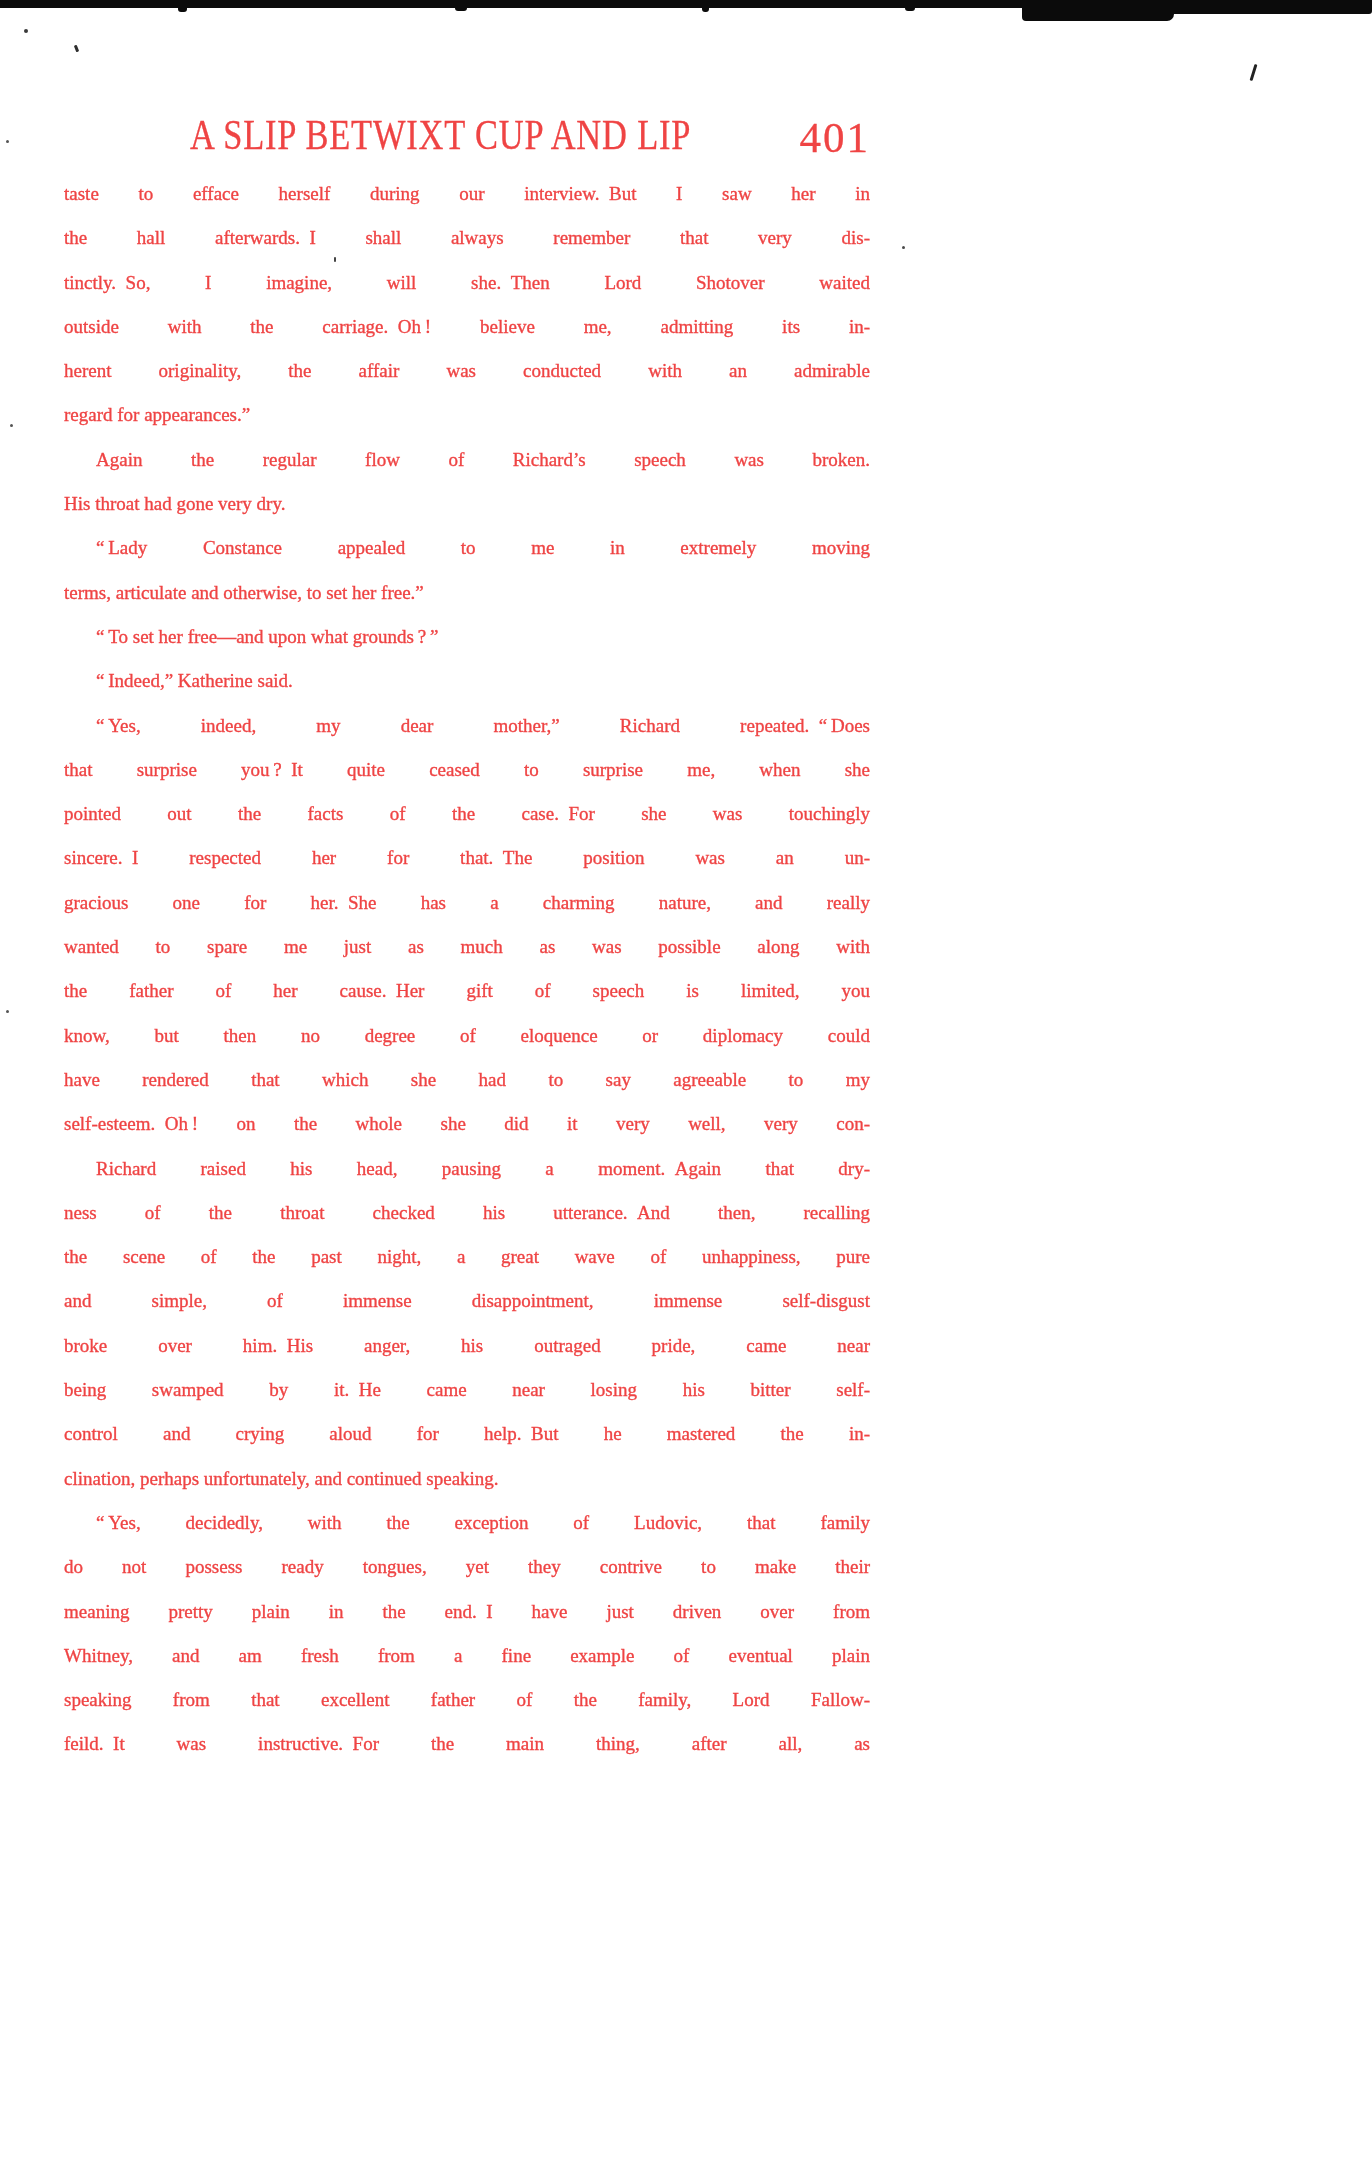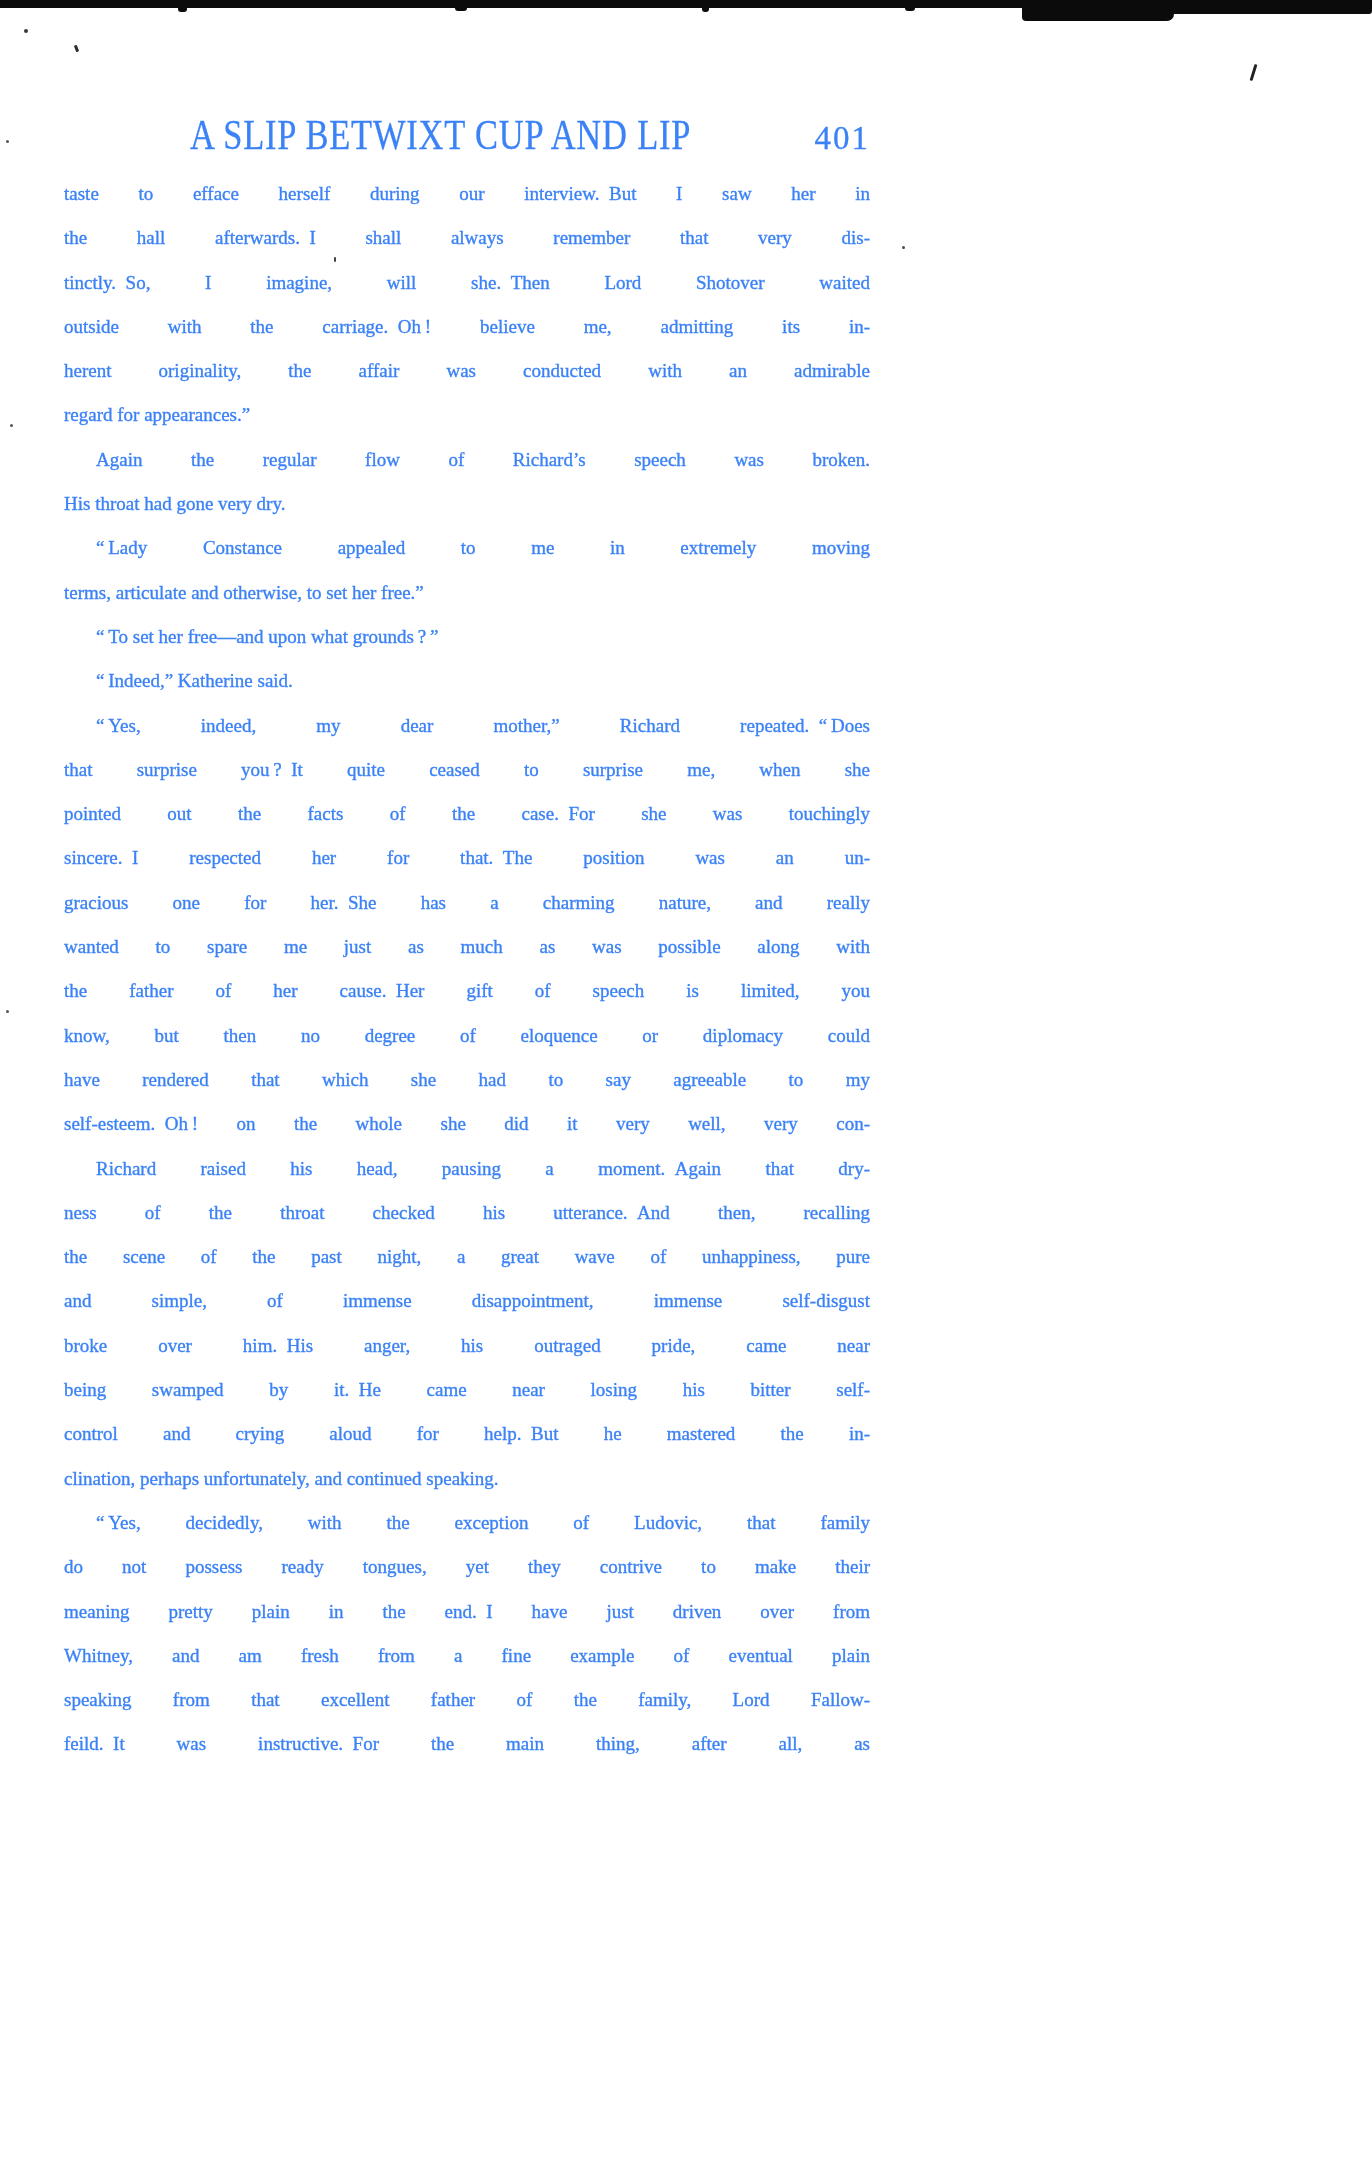"A SLIP BETWIXT CUP AND" .page { color: #3b82f6 -> #ef4444 }
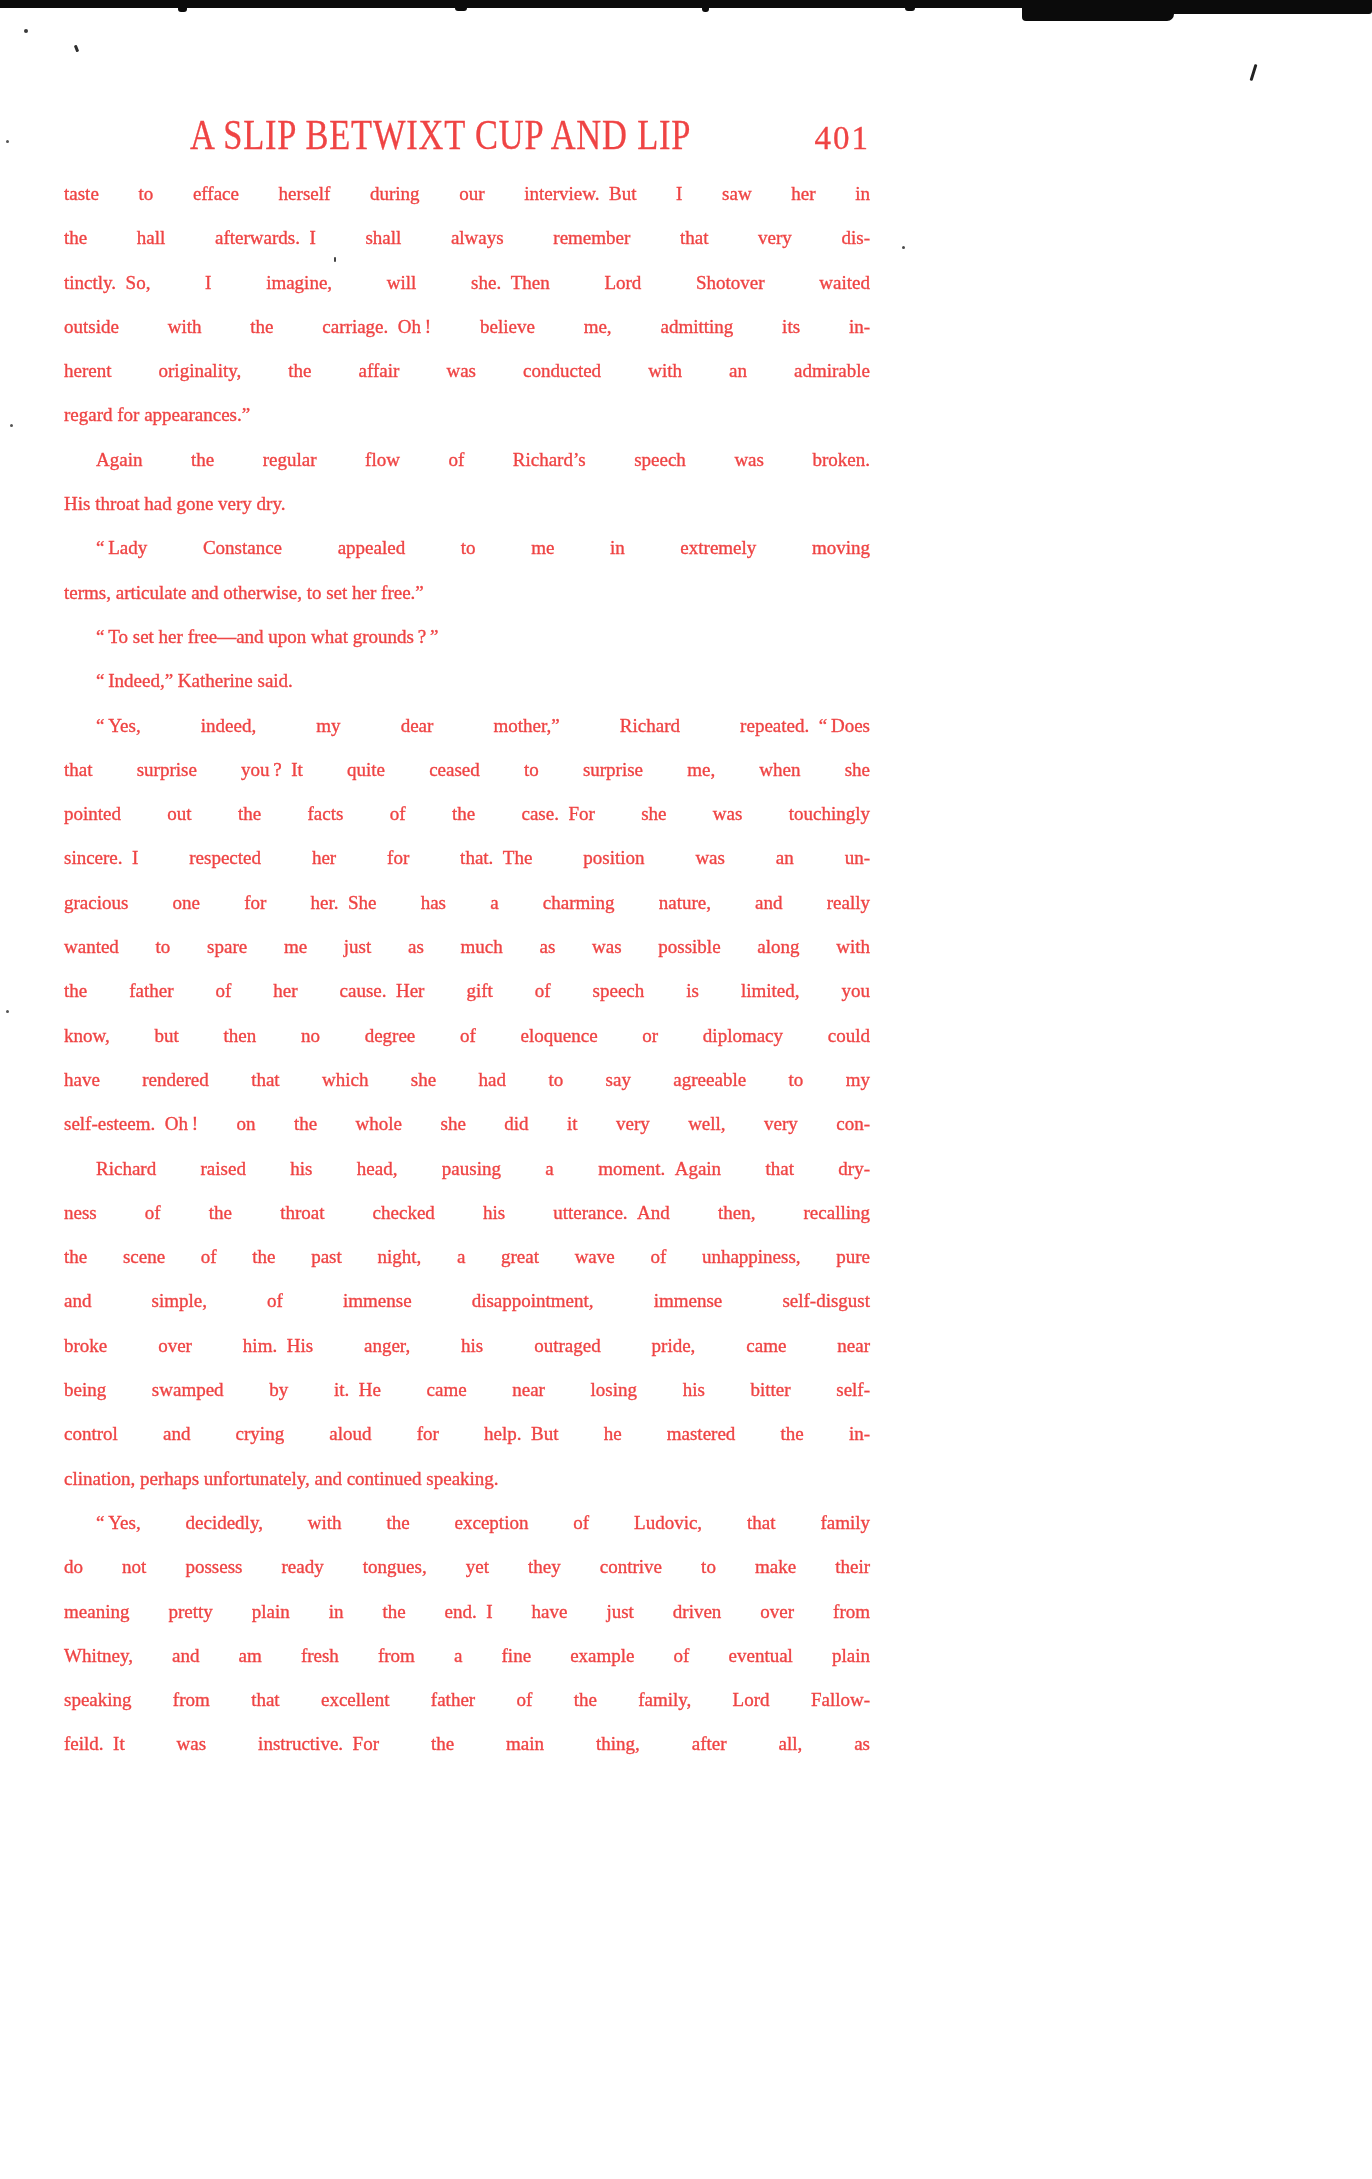"401" .pagenum { font-size: 33px -> 43px }
